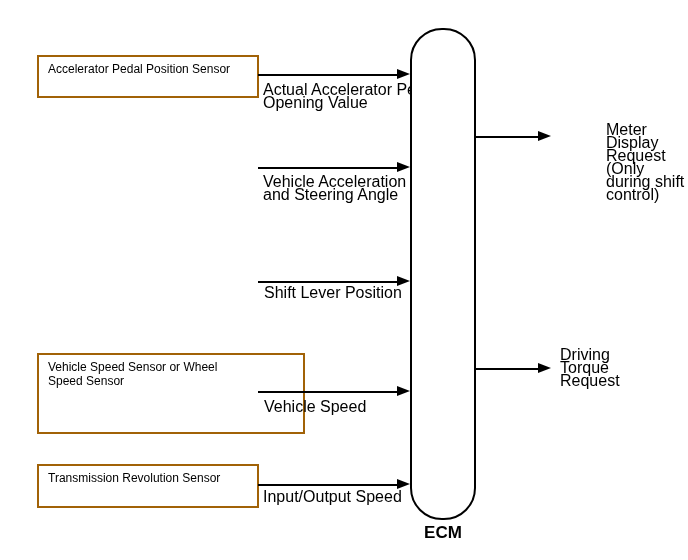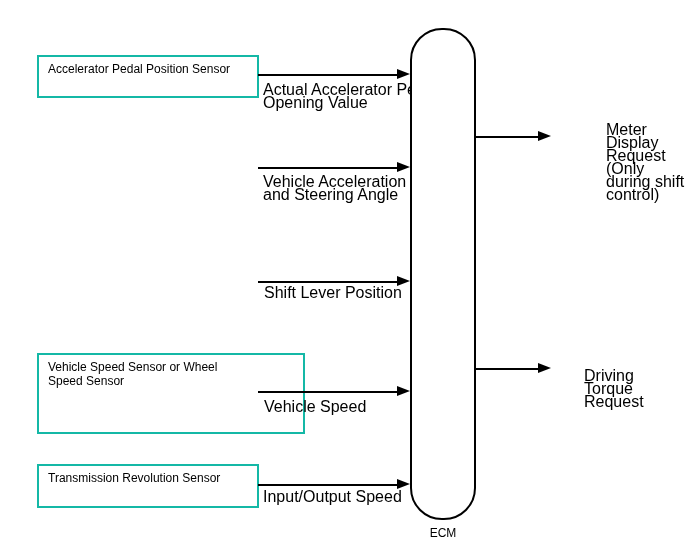"Accelerator Pedal Position Sensor" .sensor-box { border: 2px solid #14b8a6 -> 2px solid #a16207 }
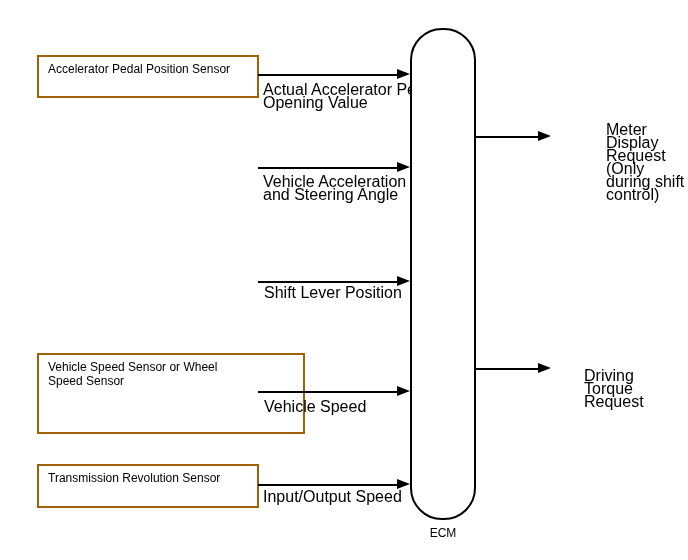"Driving" .out1 { margin-left: 24px -> none; top: 369px -> 348px }
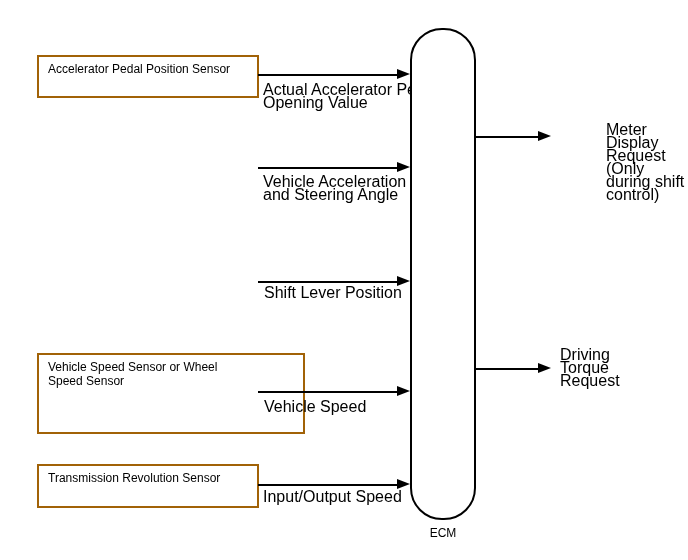"ECM" .ecm-label { font-size: 12px -> 17px; font-weight: none -> bold }
